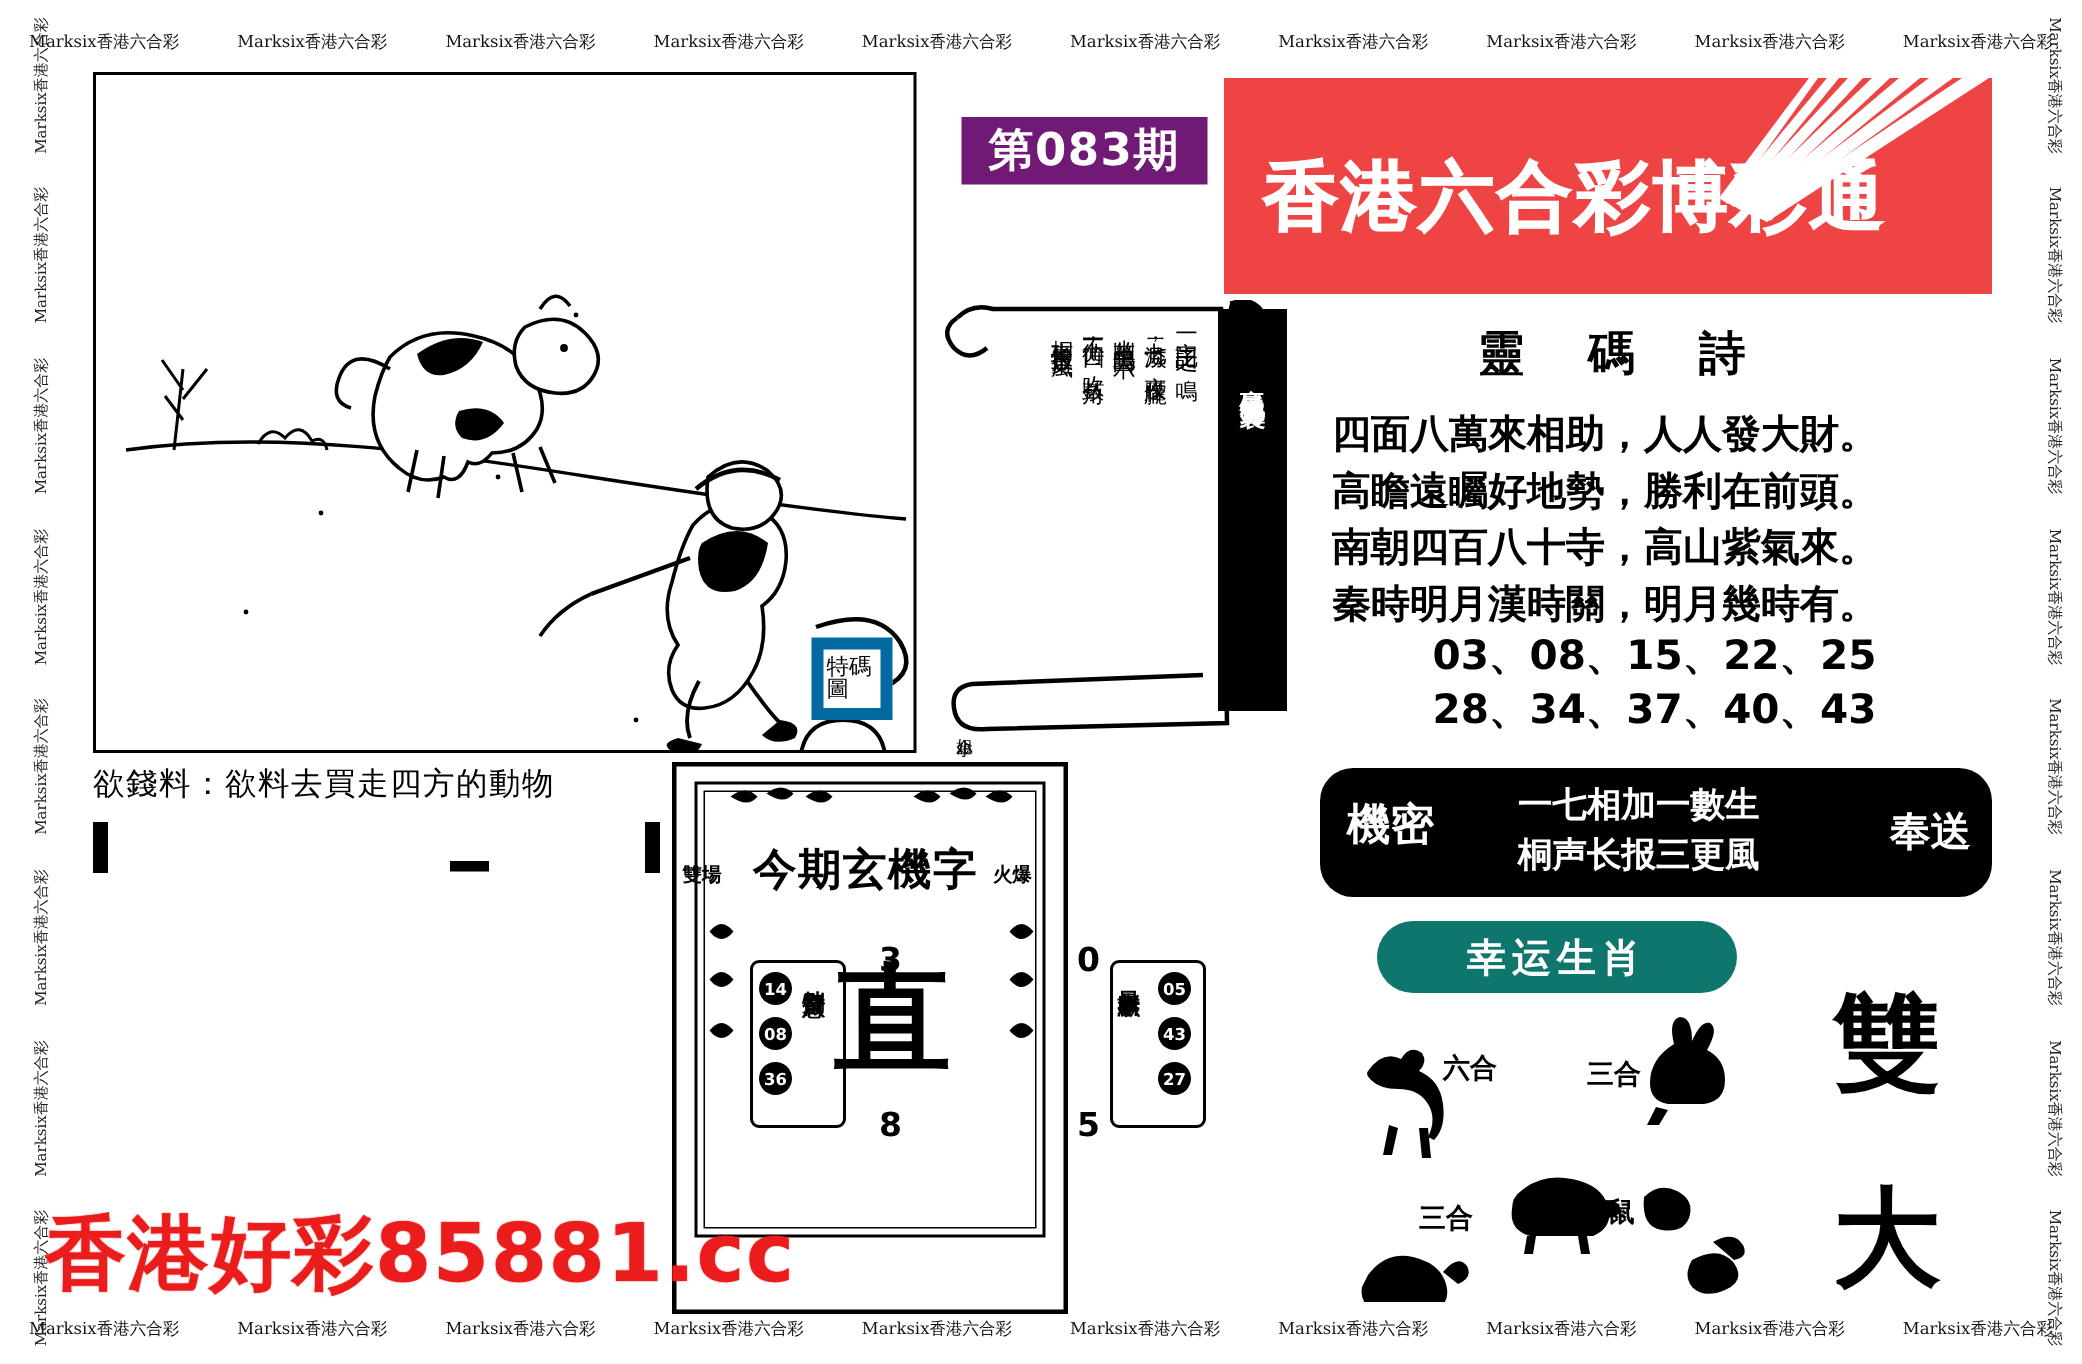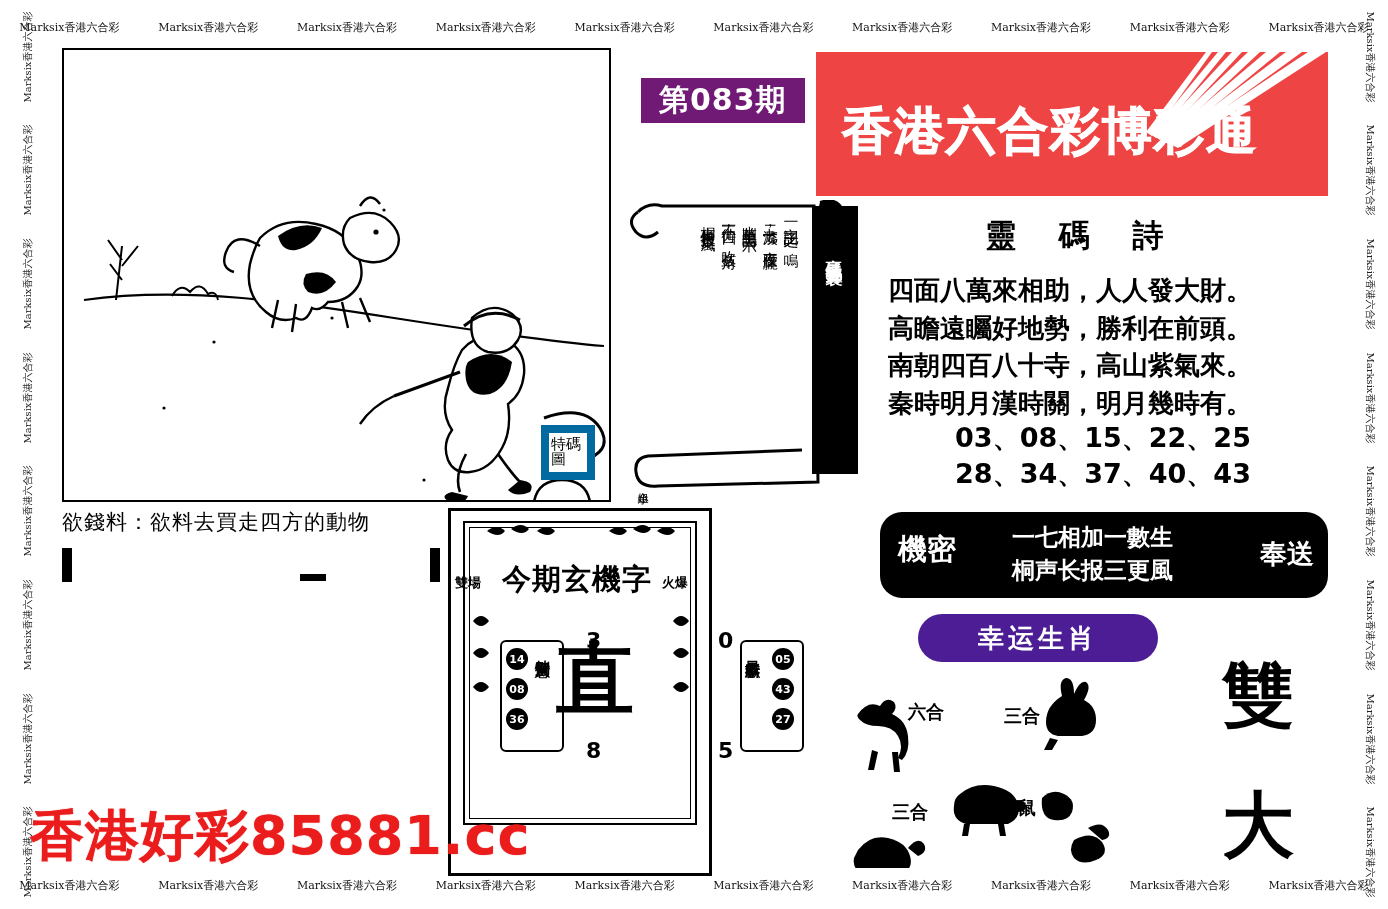"幸运生肖" .lucky { background: #4c1d95 -> #0f766e }
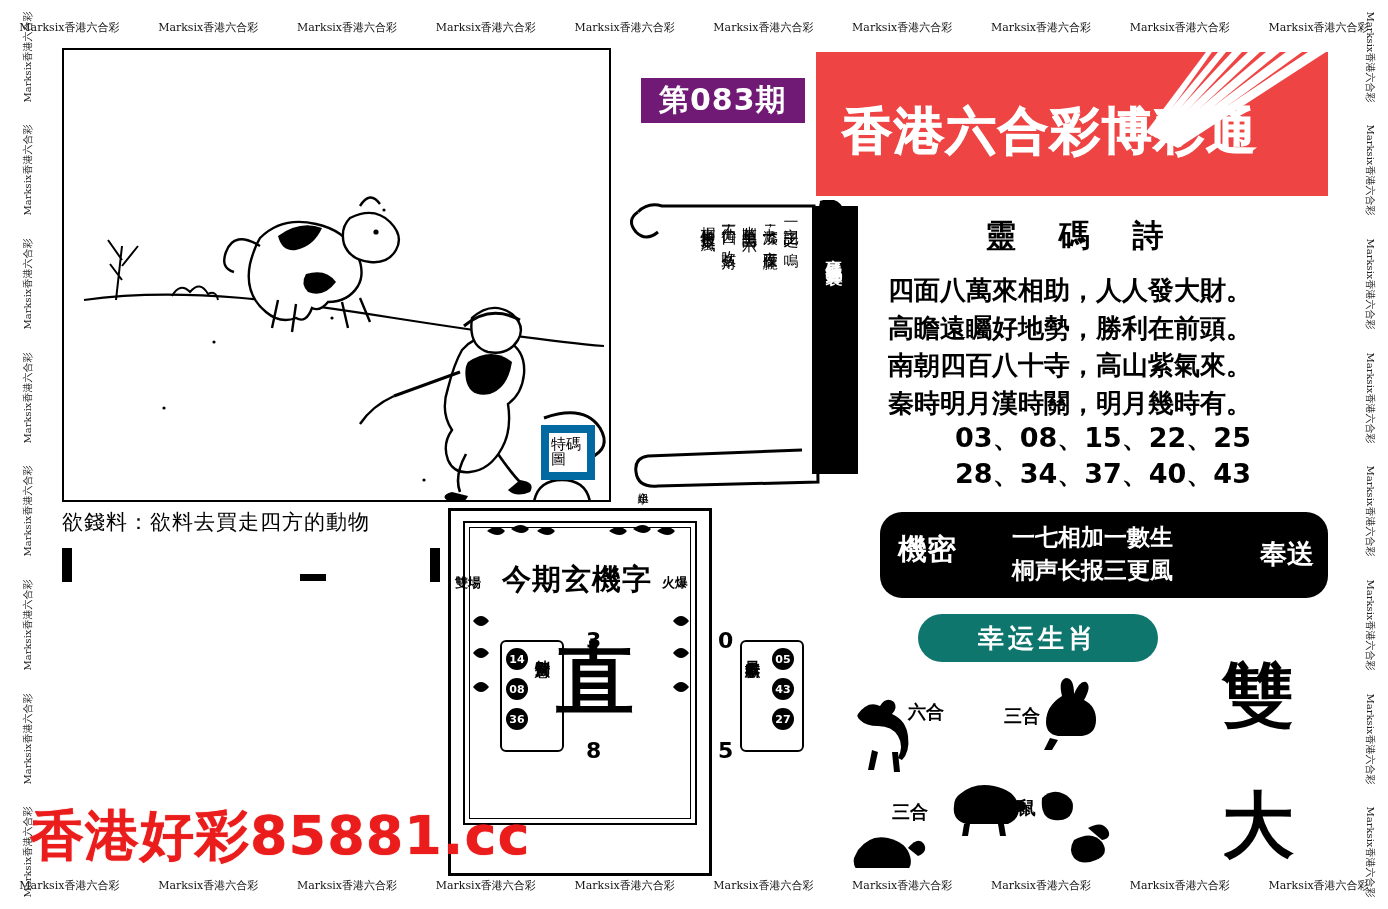"六合" .zodiac { left: 836px -> 890px }
